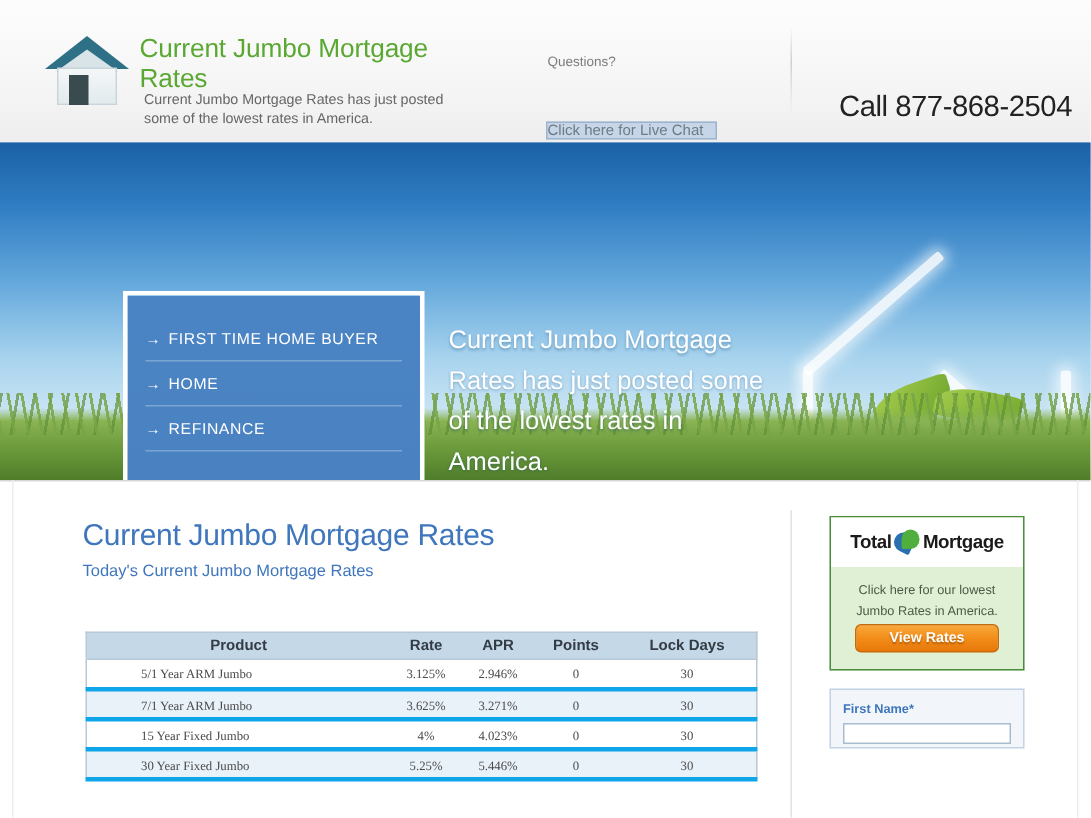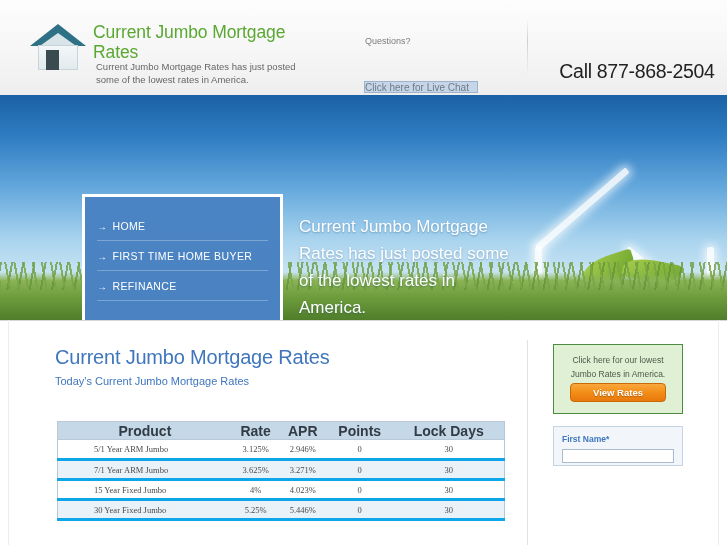"→ HOME" div.nav-item { order: before "→ FIRST TIME HOME BUYER" -> after "→ FIRST TIME HOME BUYER" }
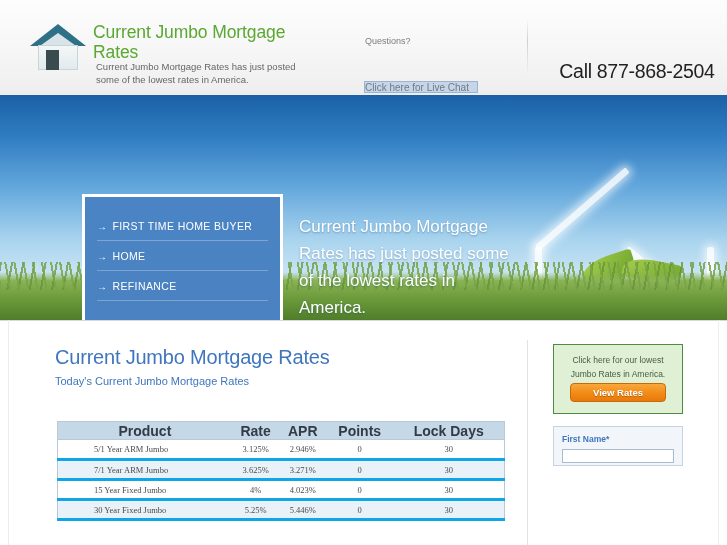"Total" div.tm-logo-bar { html: none -> <div> <span>Total</span> <span> <span></span> <span></span> </span> <span>Mortgage</span> </div> }
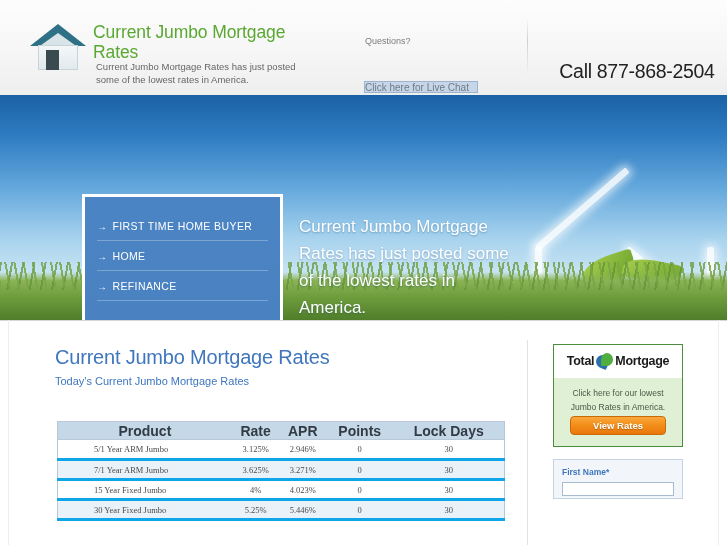"Product" .rates-table th { font-size: 14px -> 10px }
